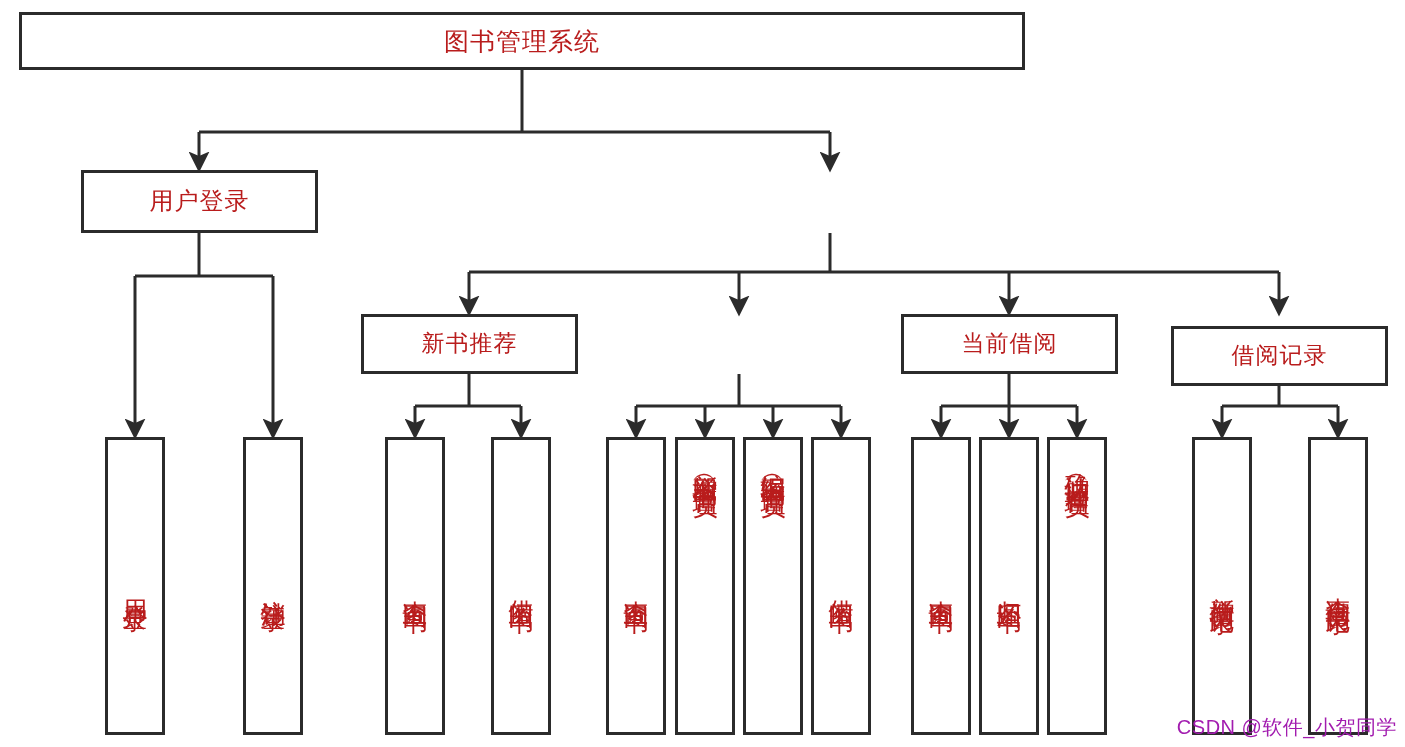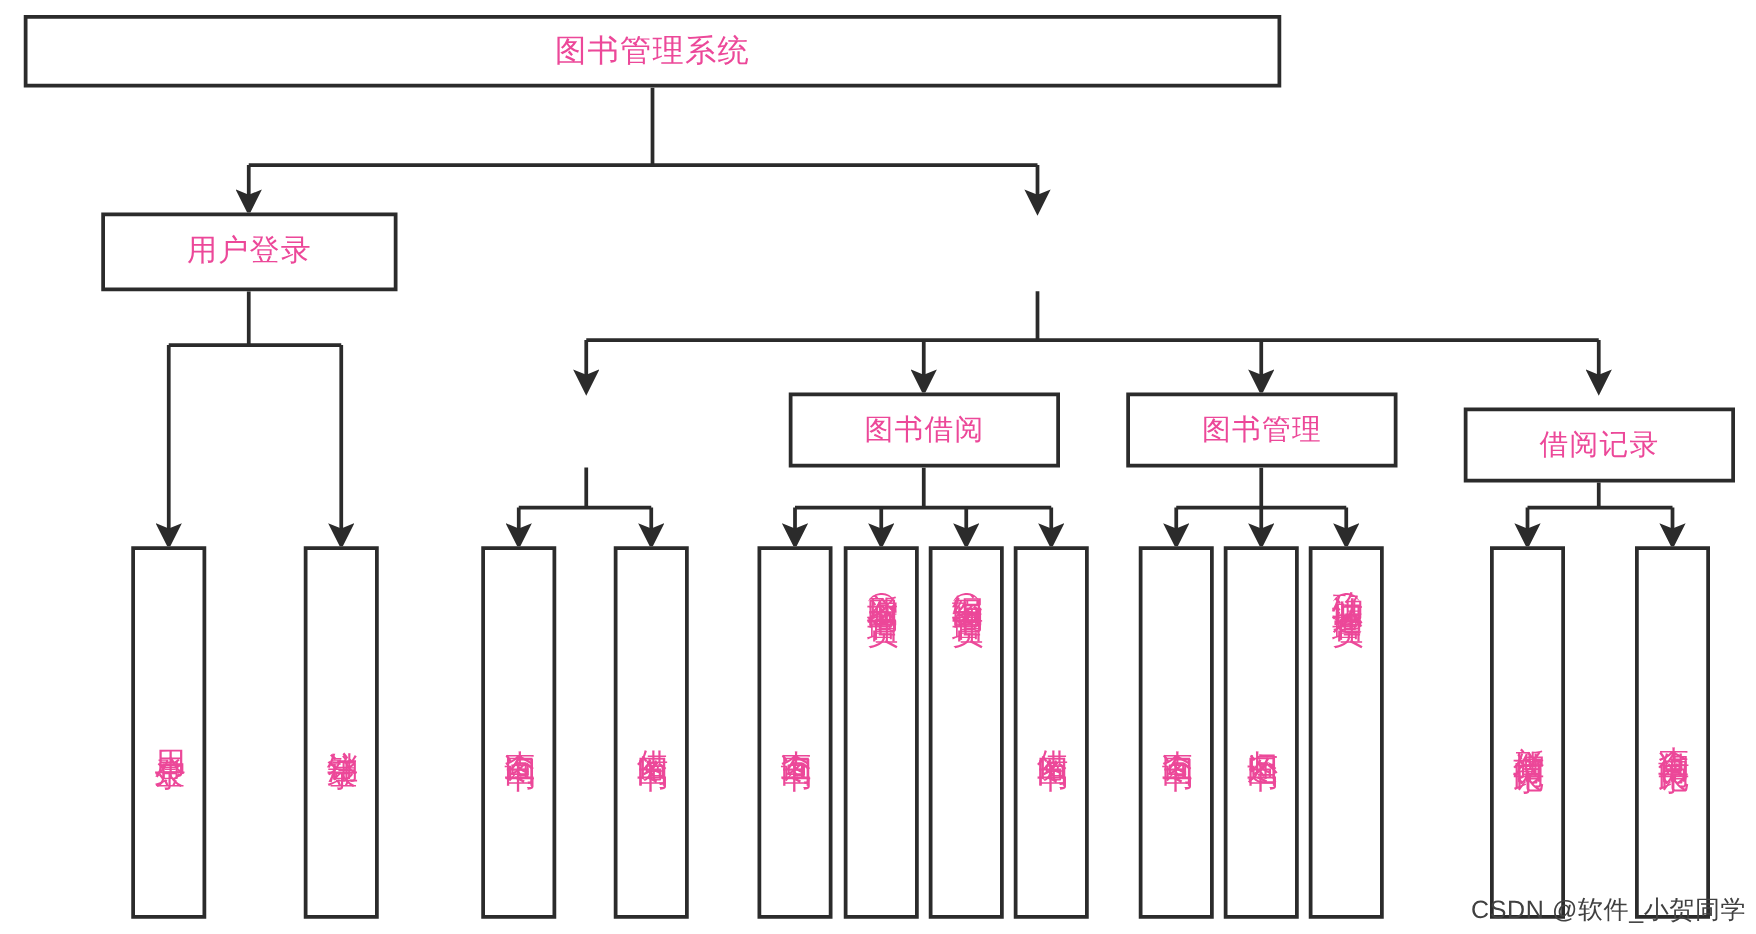"图书管理系统" .node-box { color: #ec4899 -> #b91c1c }
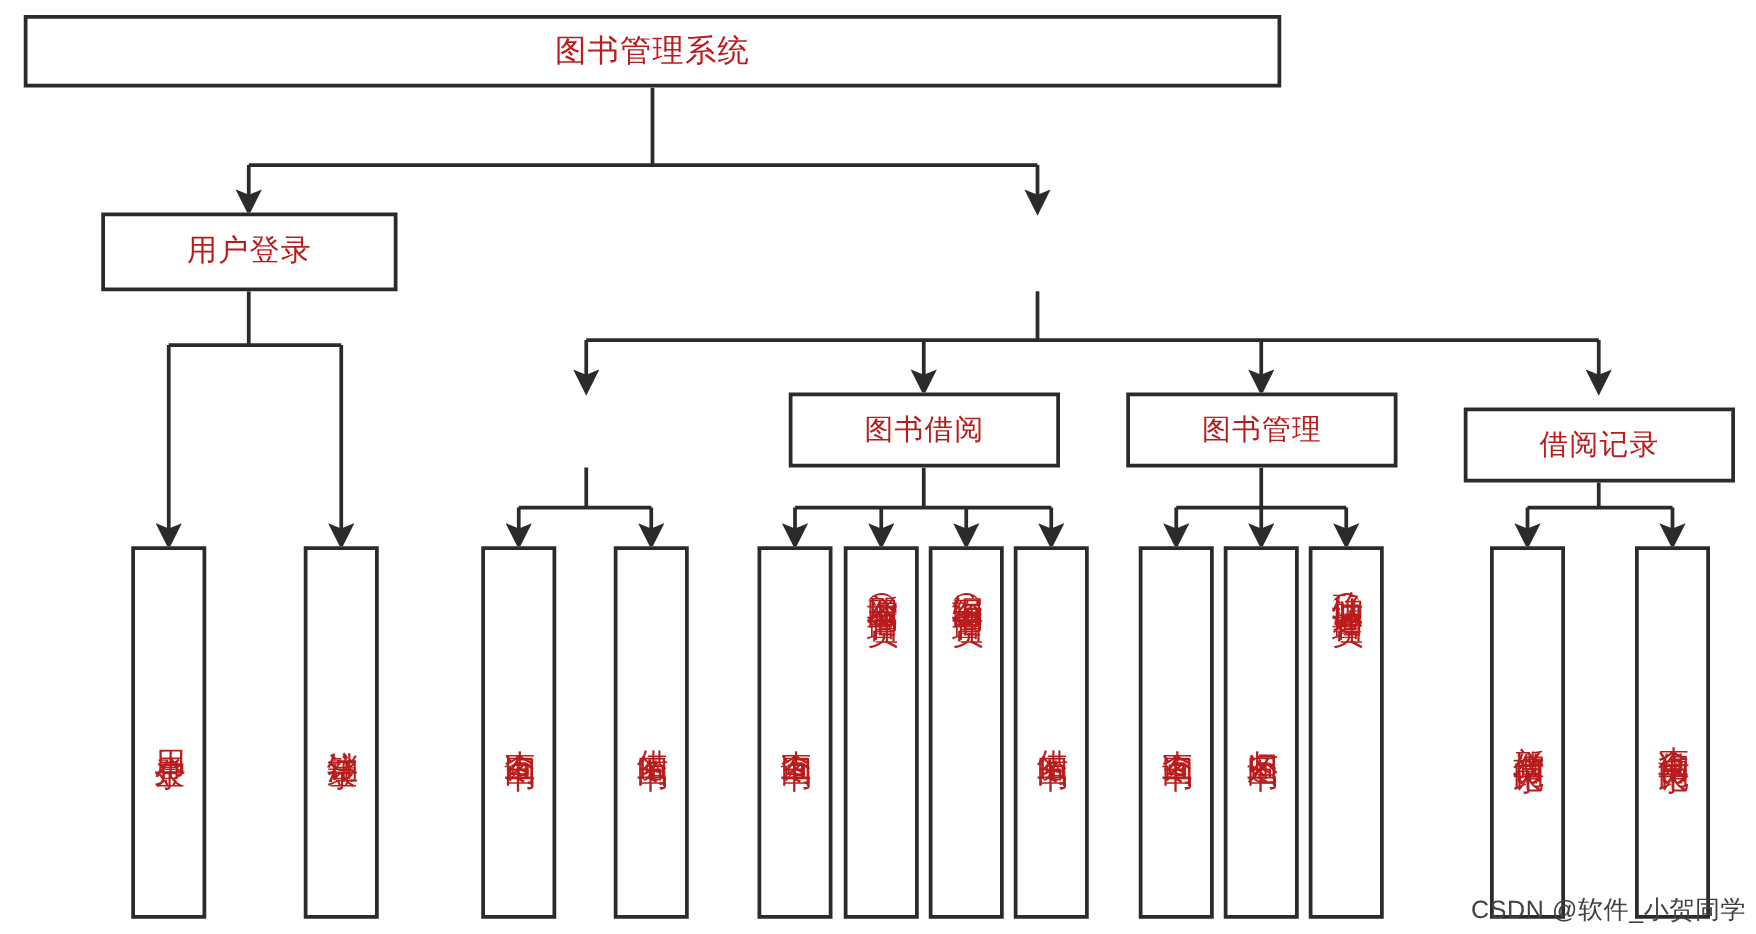"新书推荐" div.node-box { html: none -> <div> <span>新书推荐</span> </div> }
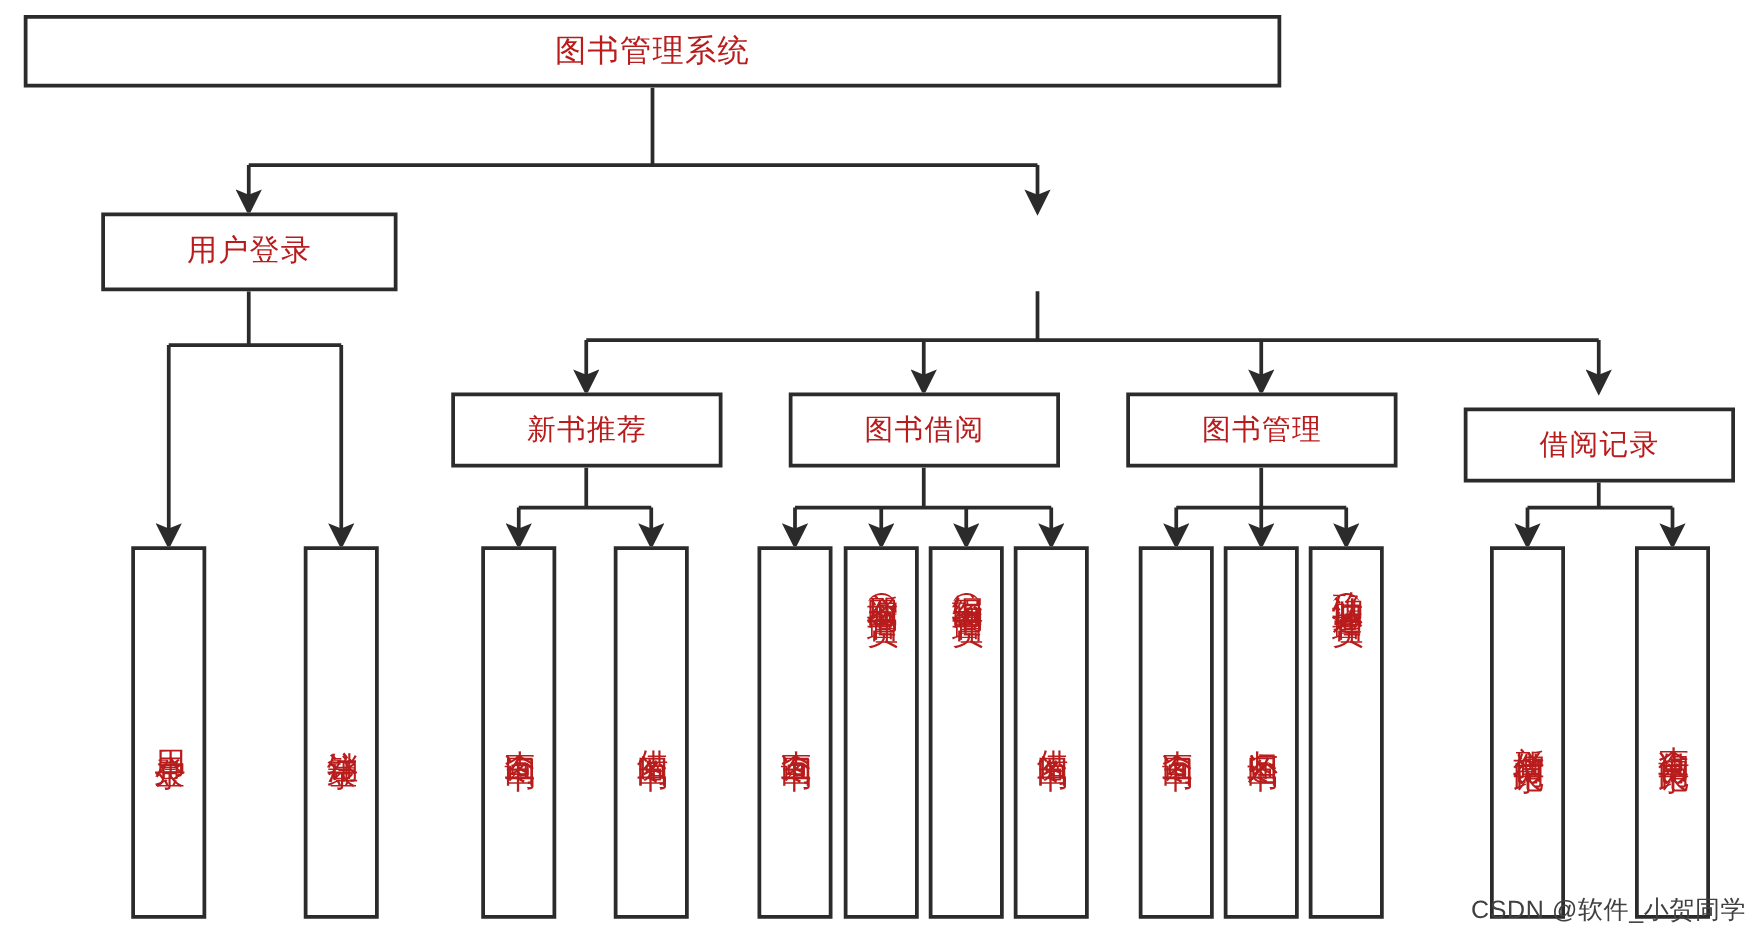"图书借阅" div.node-box { html: <div> <span>图书借阅</span> </div> -> none }
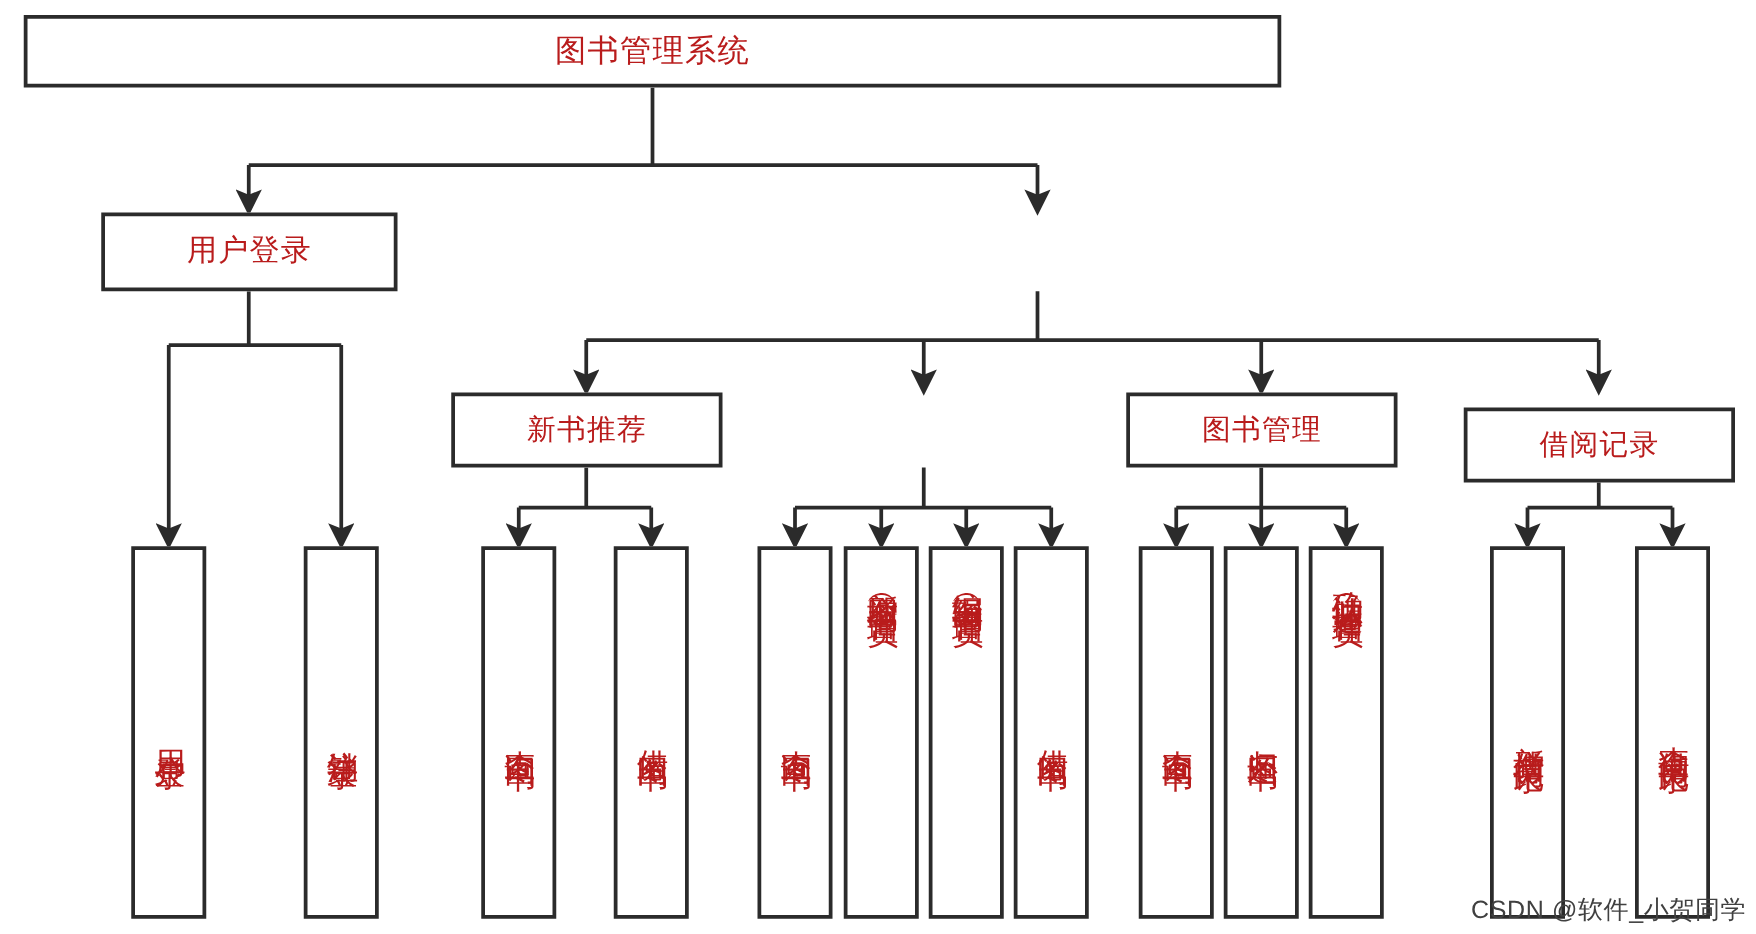"图书管理" span.node-label { text: 图书管理 -> 当前借阅 }
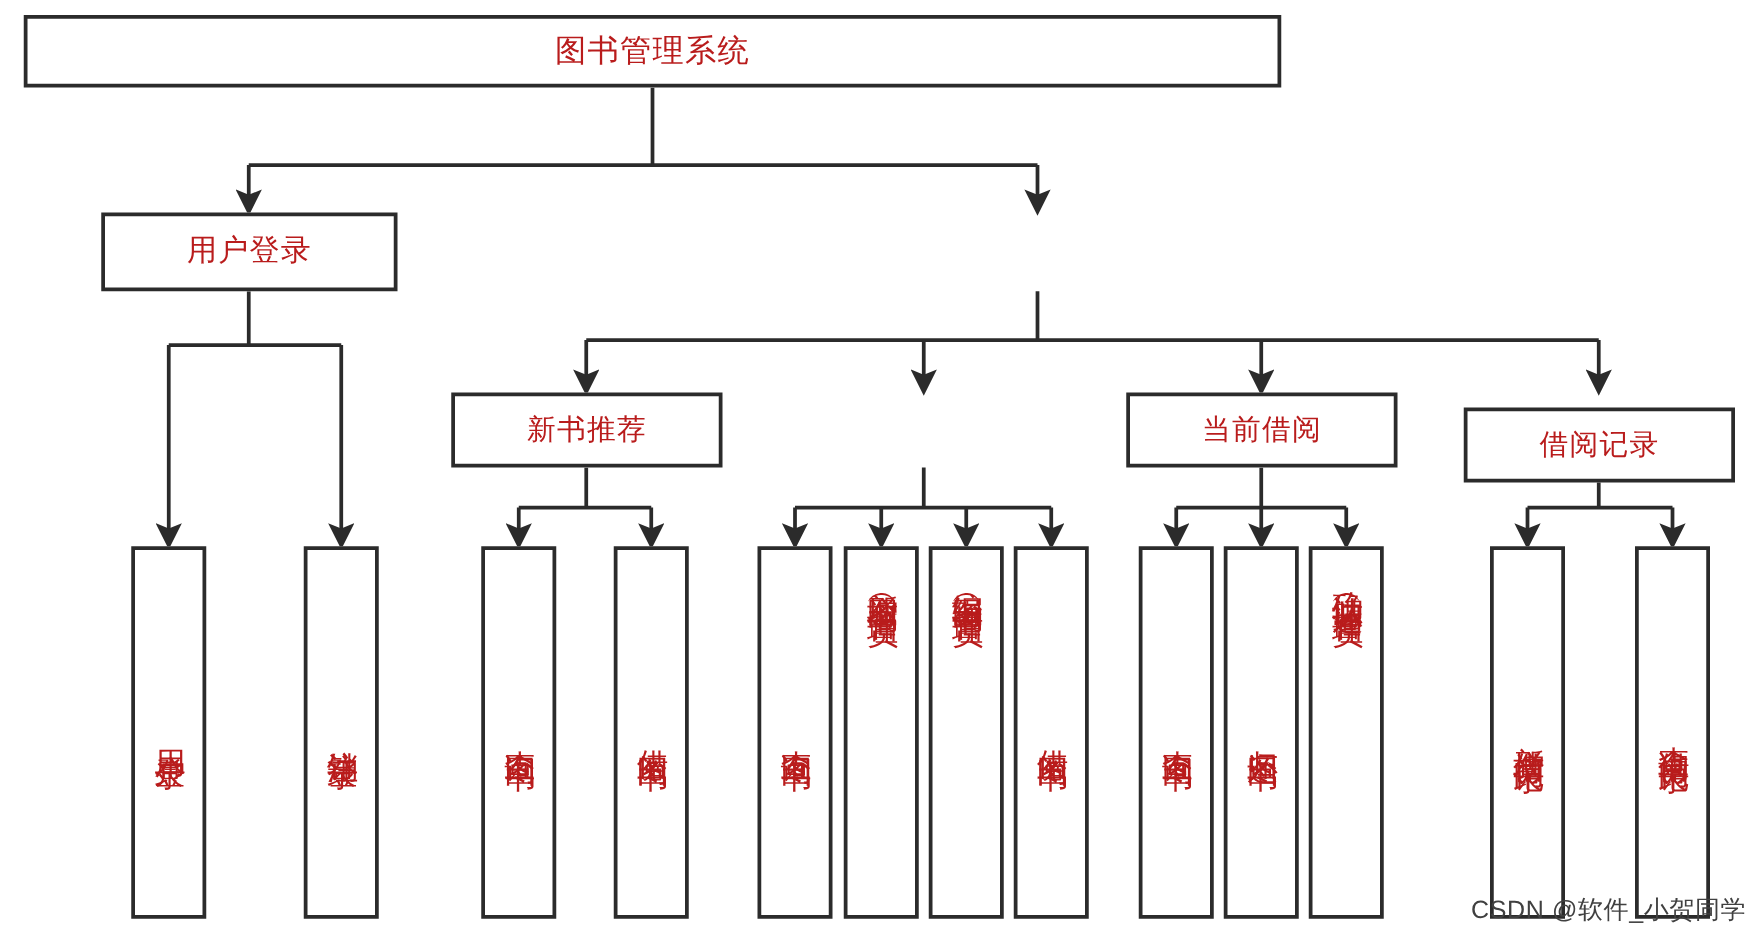"CSDN @软件_小贺同学" #watermark { color: #404040 -> #a21caf }
